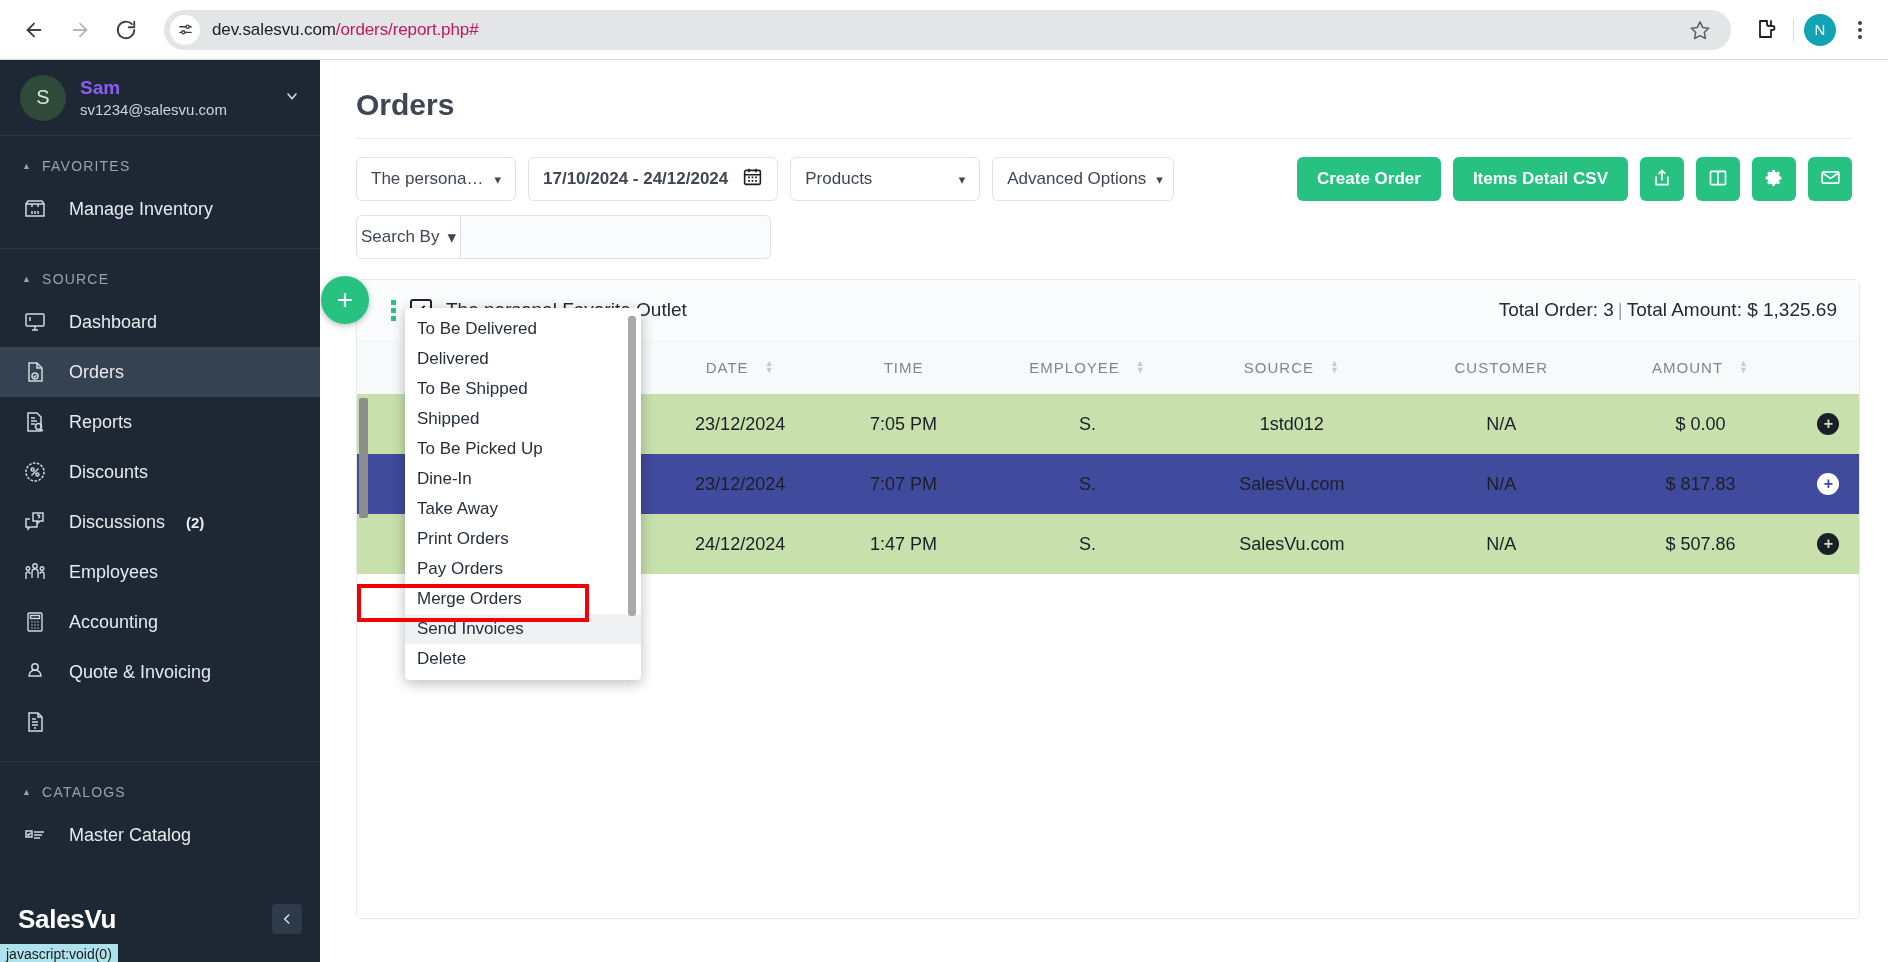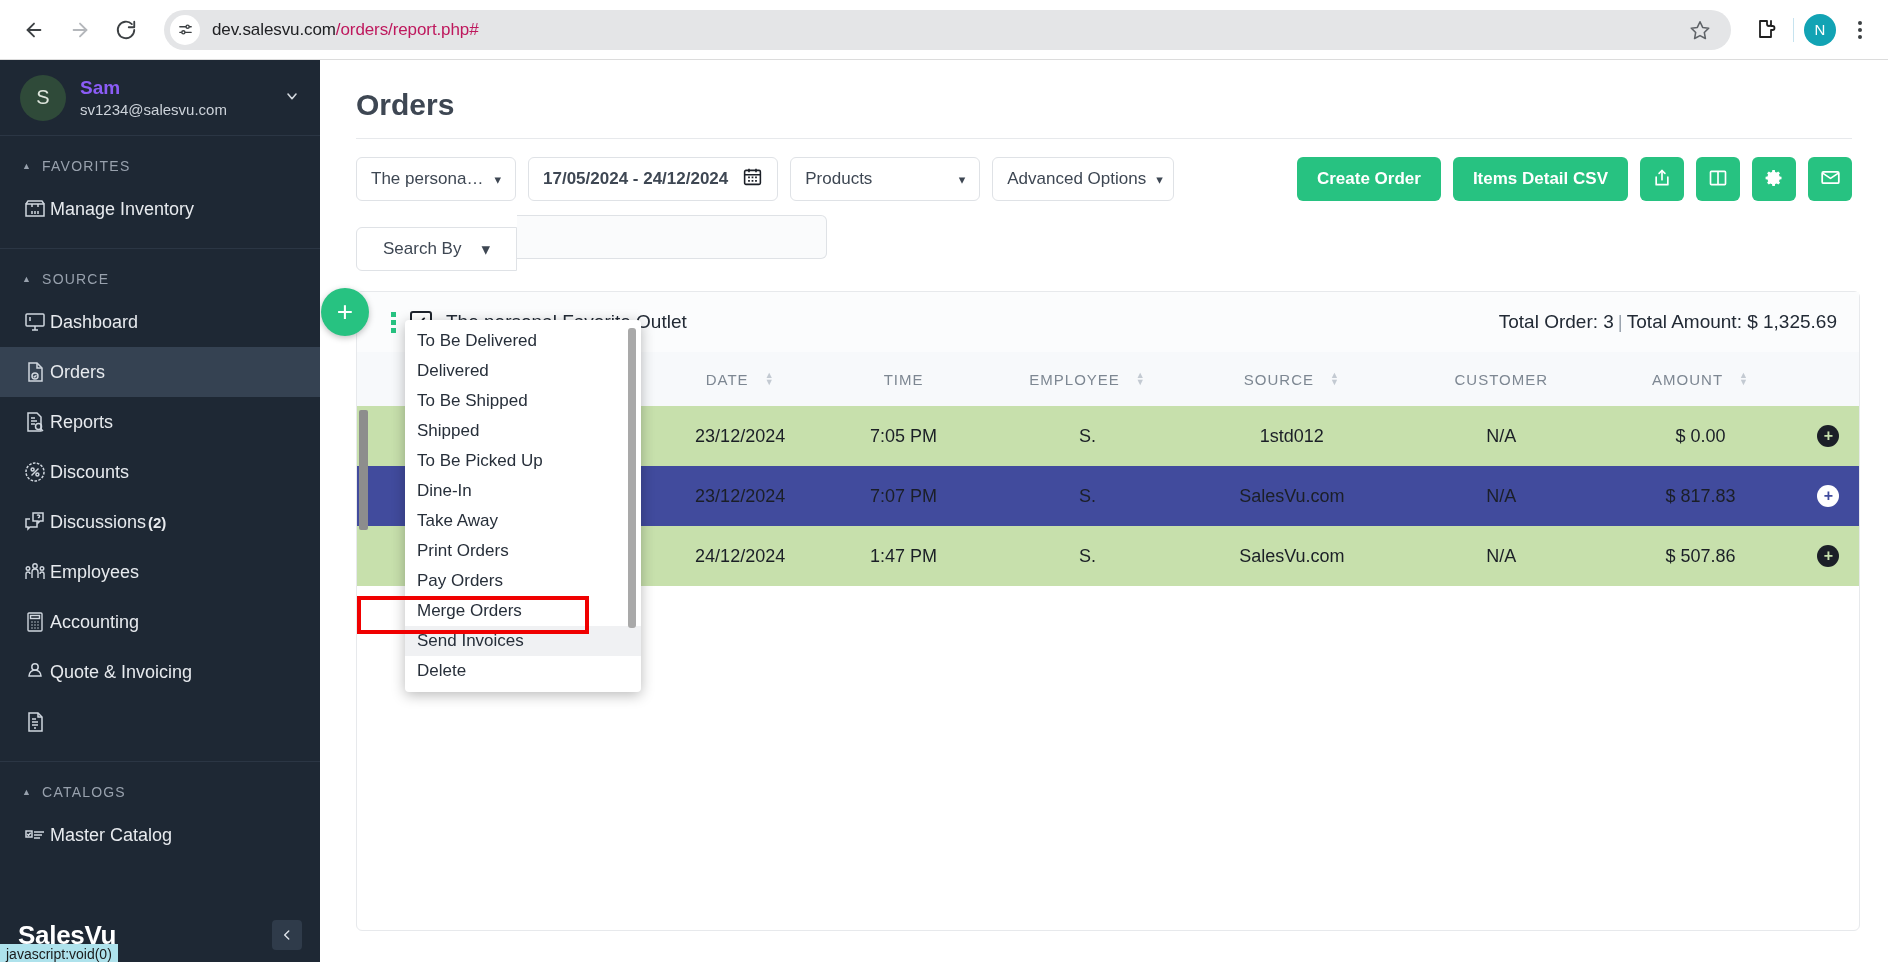"17/05/2024 - 24/12/2024" span { text: 17/05/2024 -> 17/10/2024 }
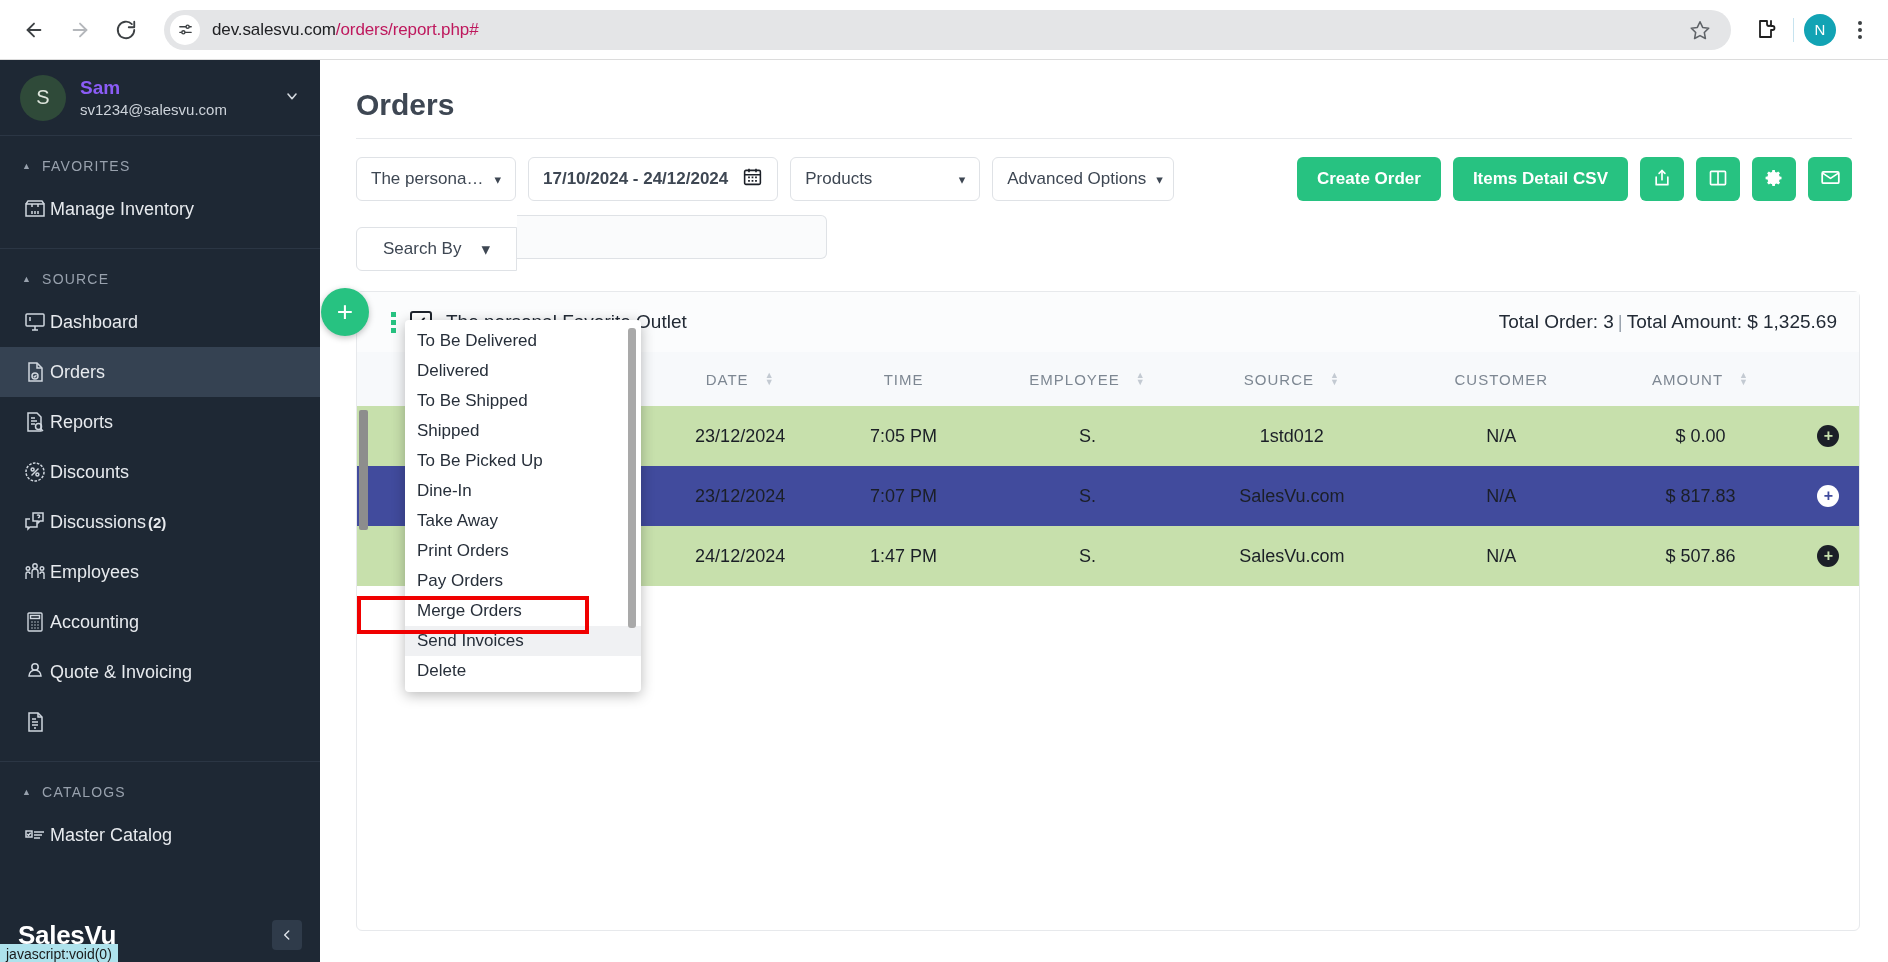"Manage Inventory" .nav-item { gap: 2px -> 21px }
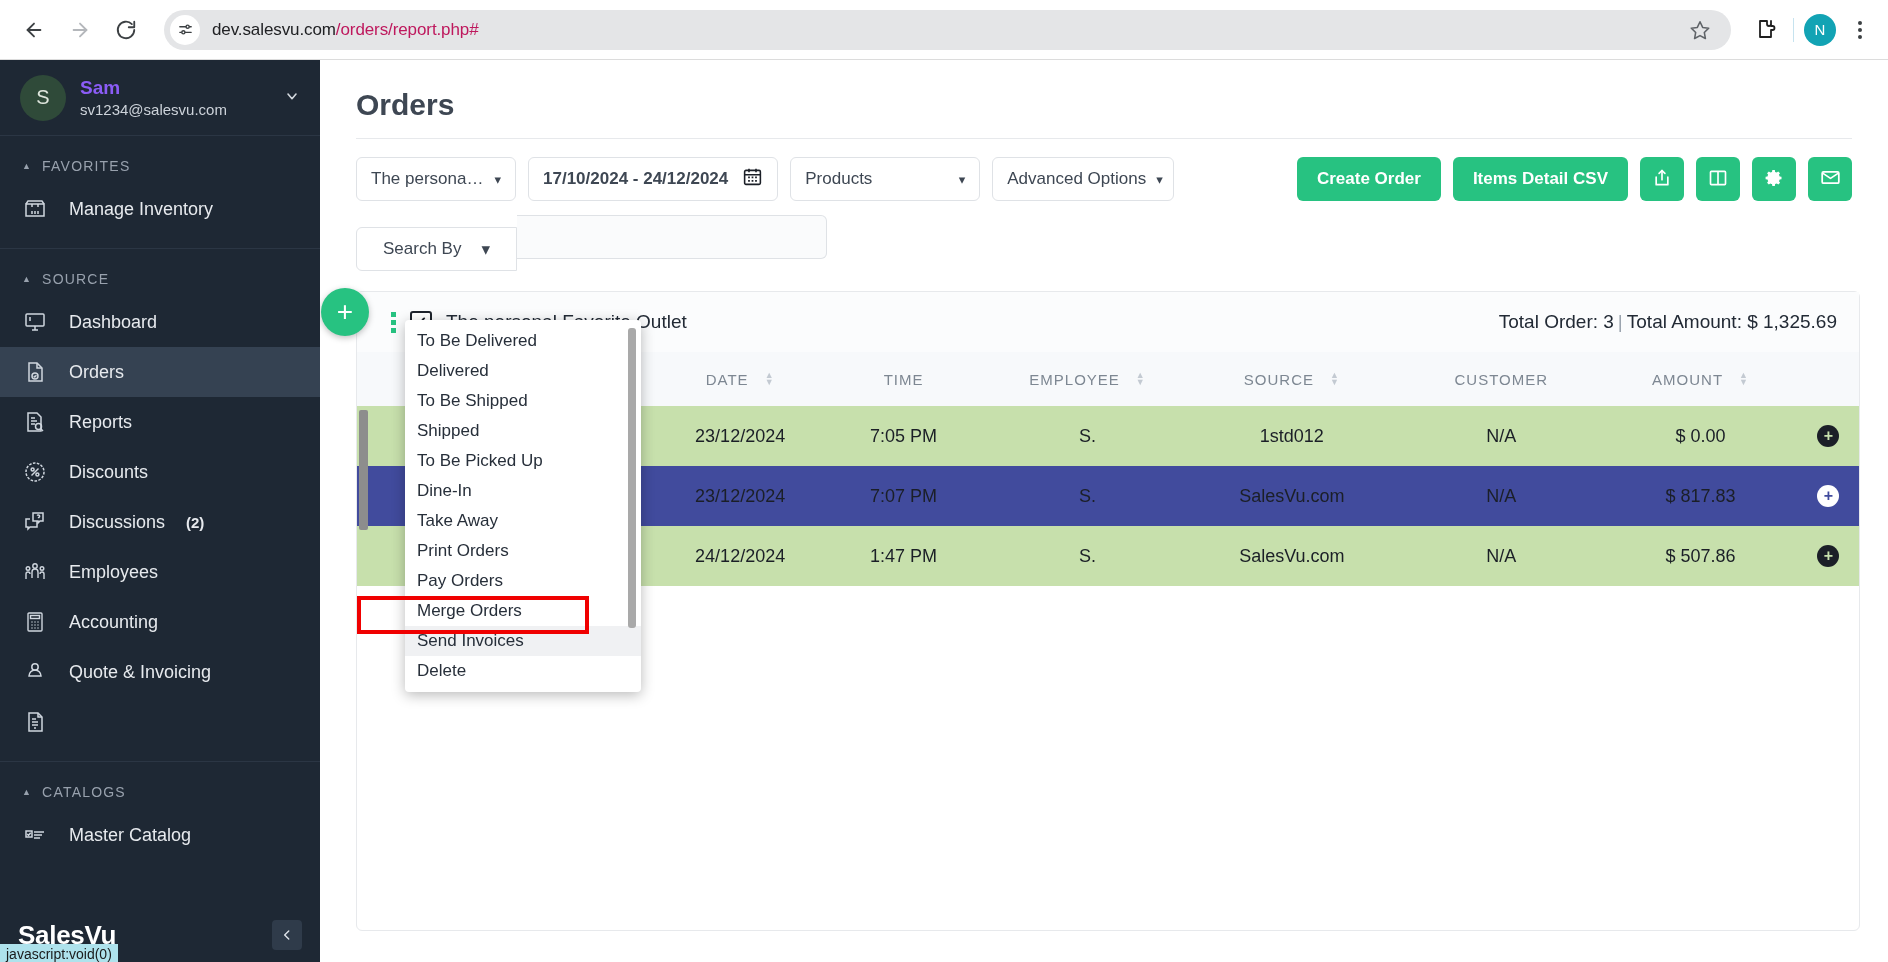"Search By" .search-by { gap: 20px -> 8px; margin-top: 12px -> none; padding: 0 26px -> 0 4px }
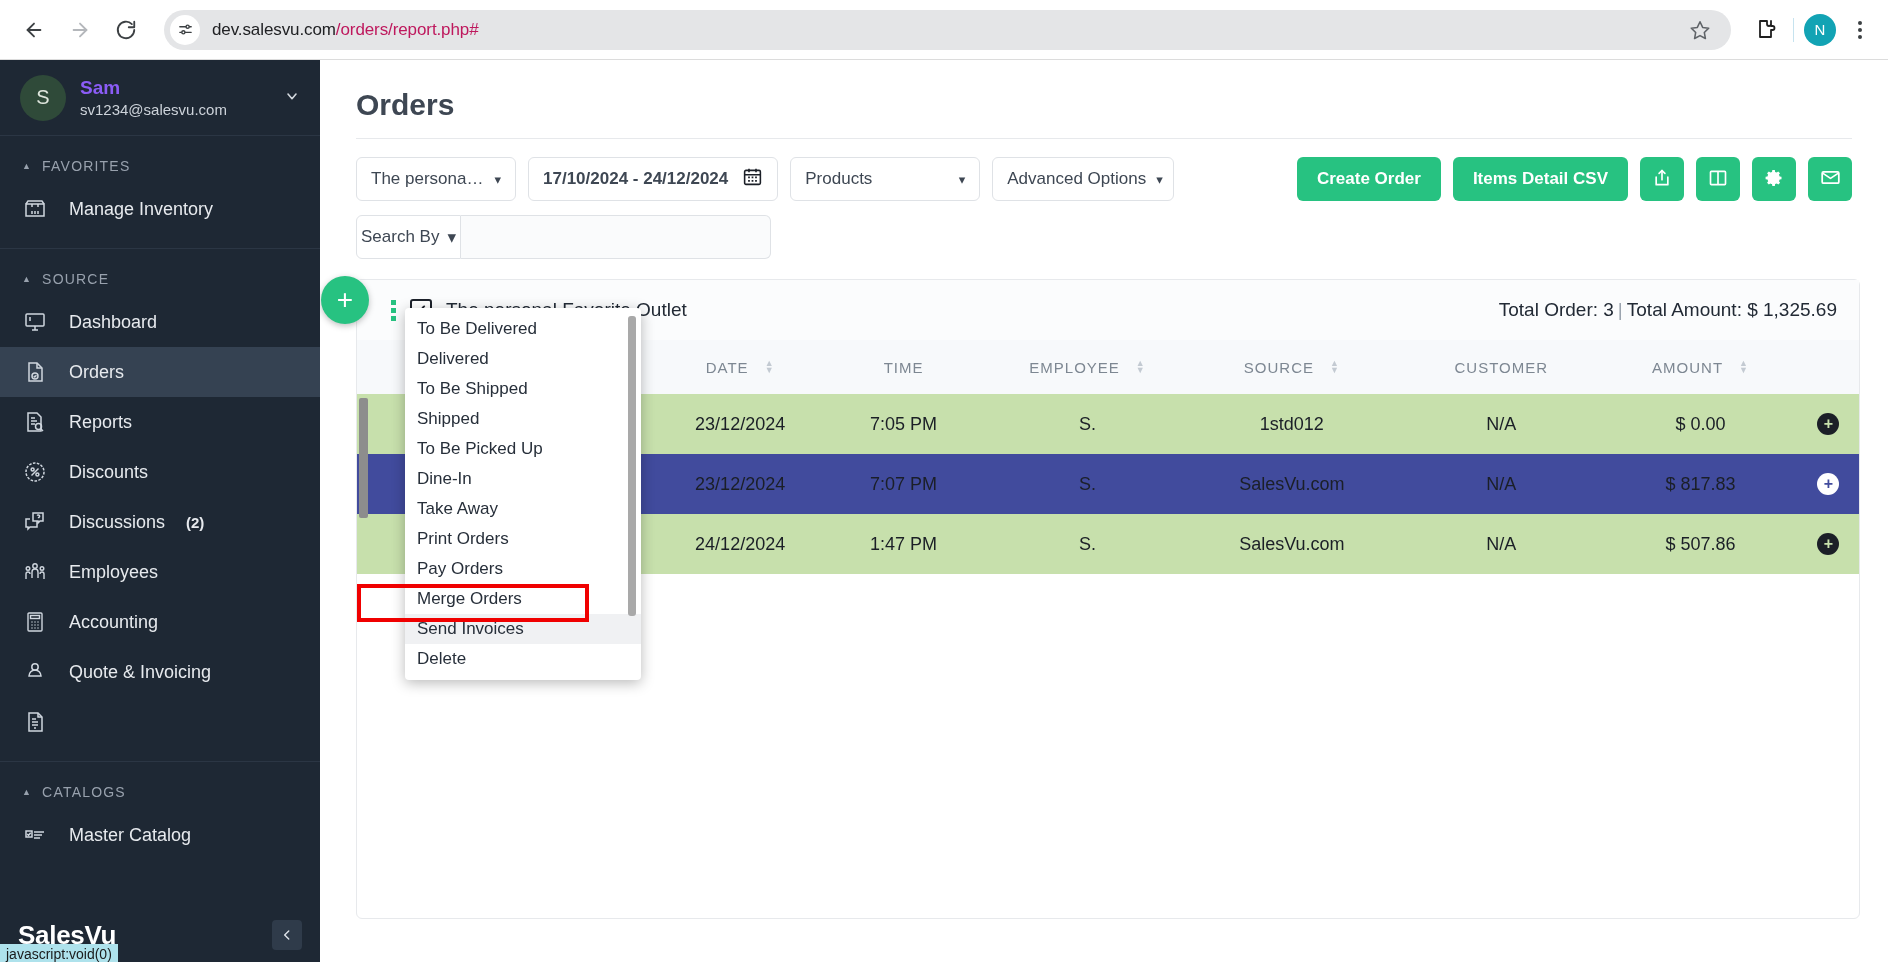"SalesVu" .brand { bottom: 0 -> 16px }
